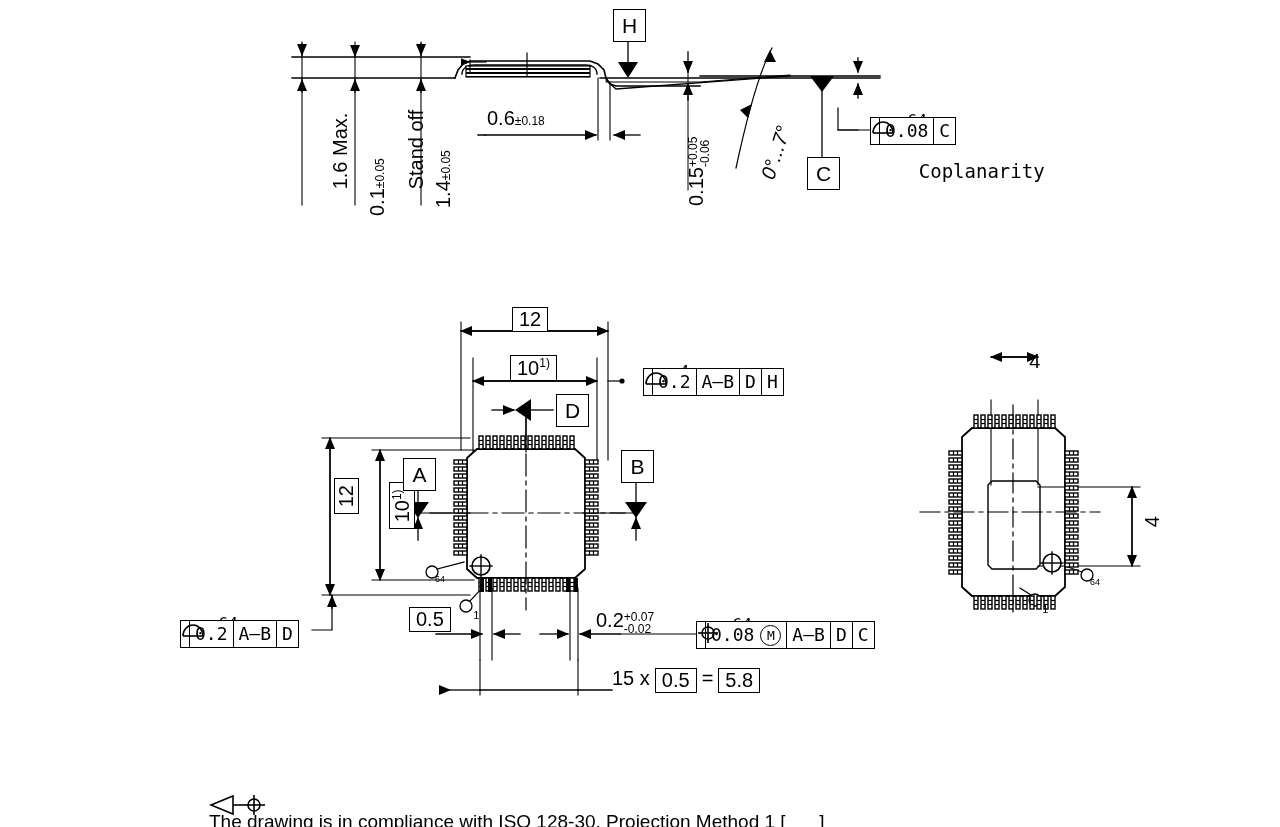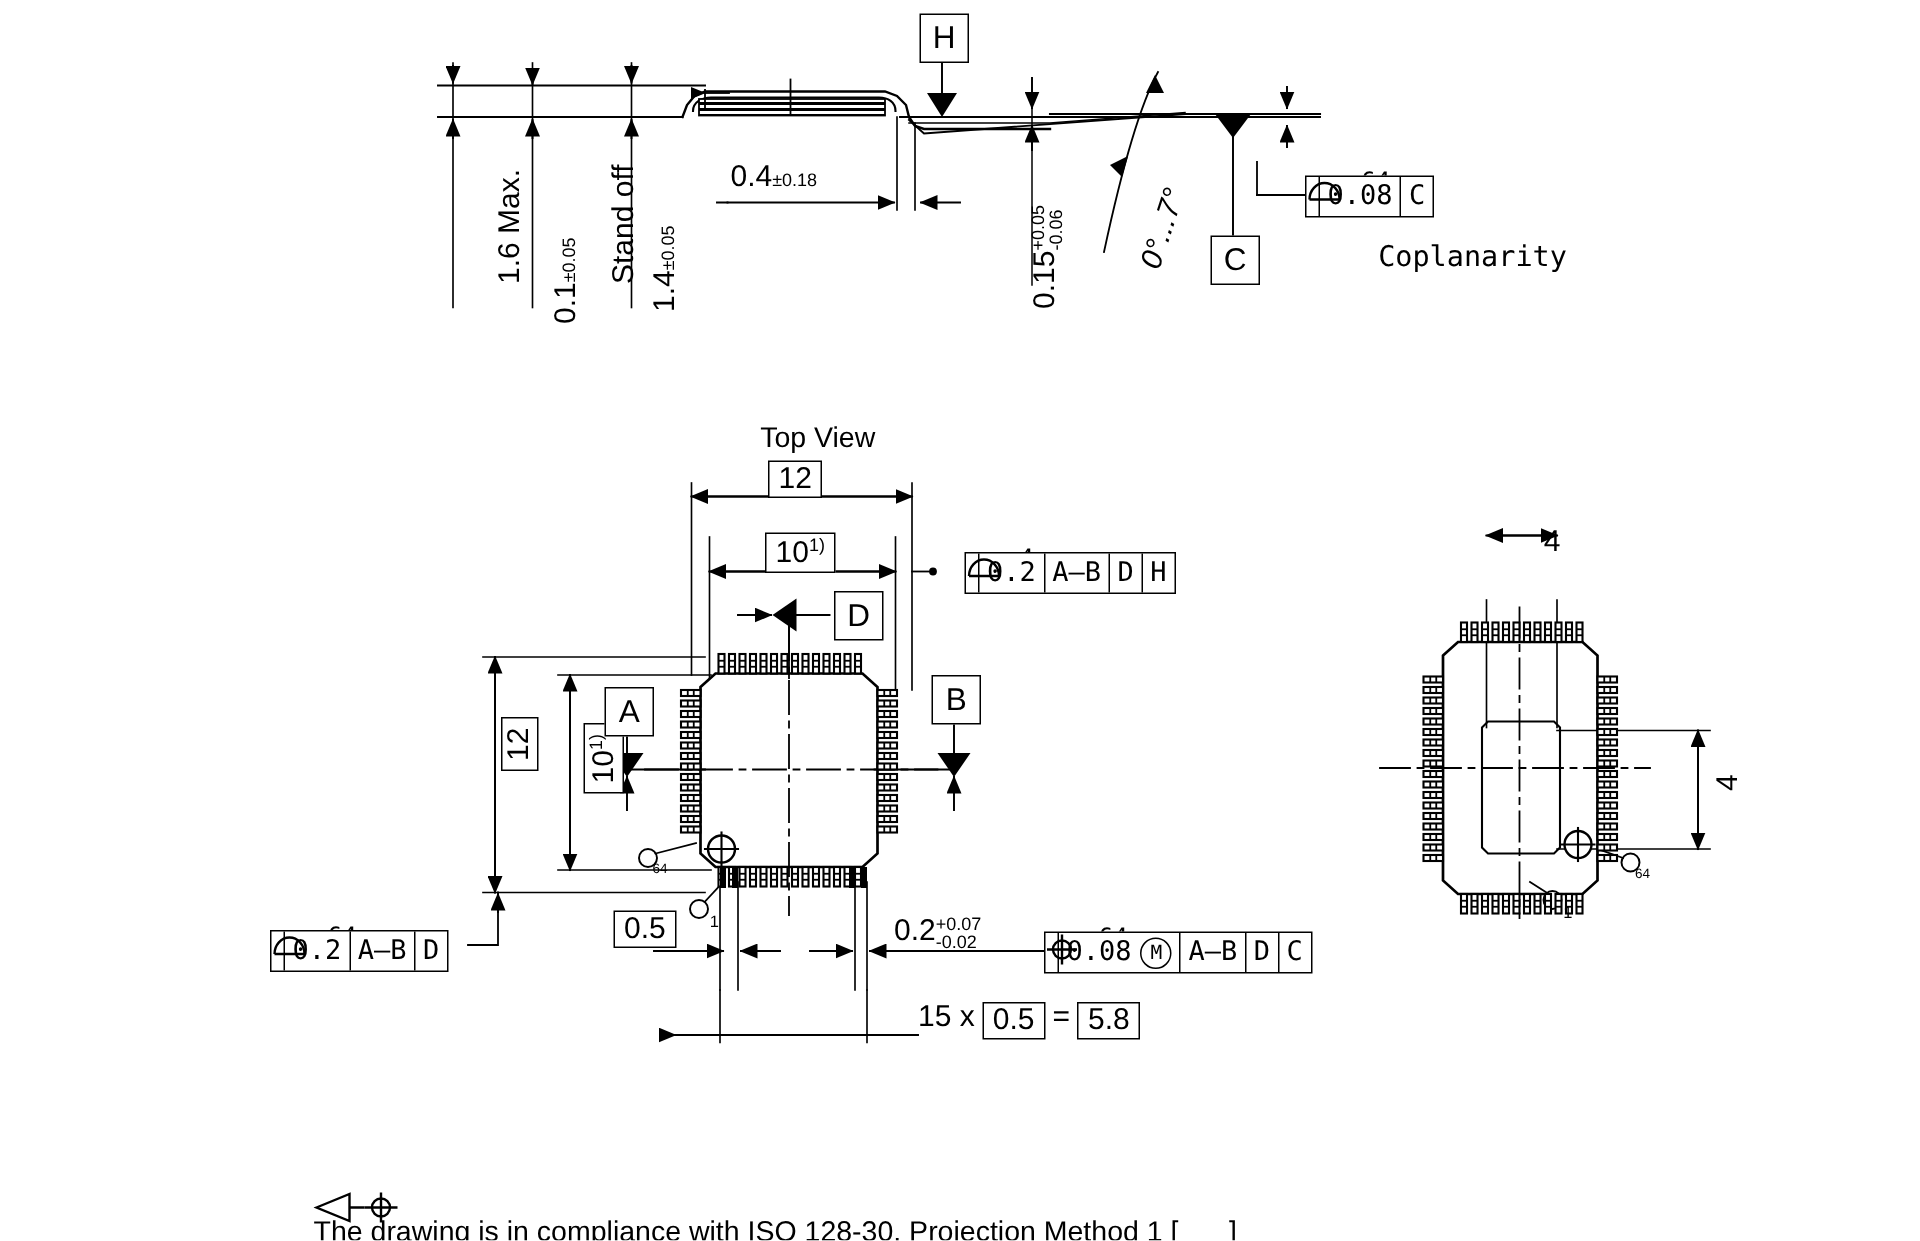"0.4" span.dim { text: 0.4 -> 0.6 }
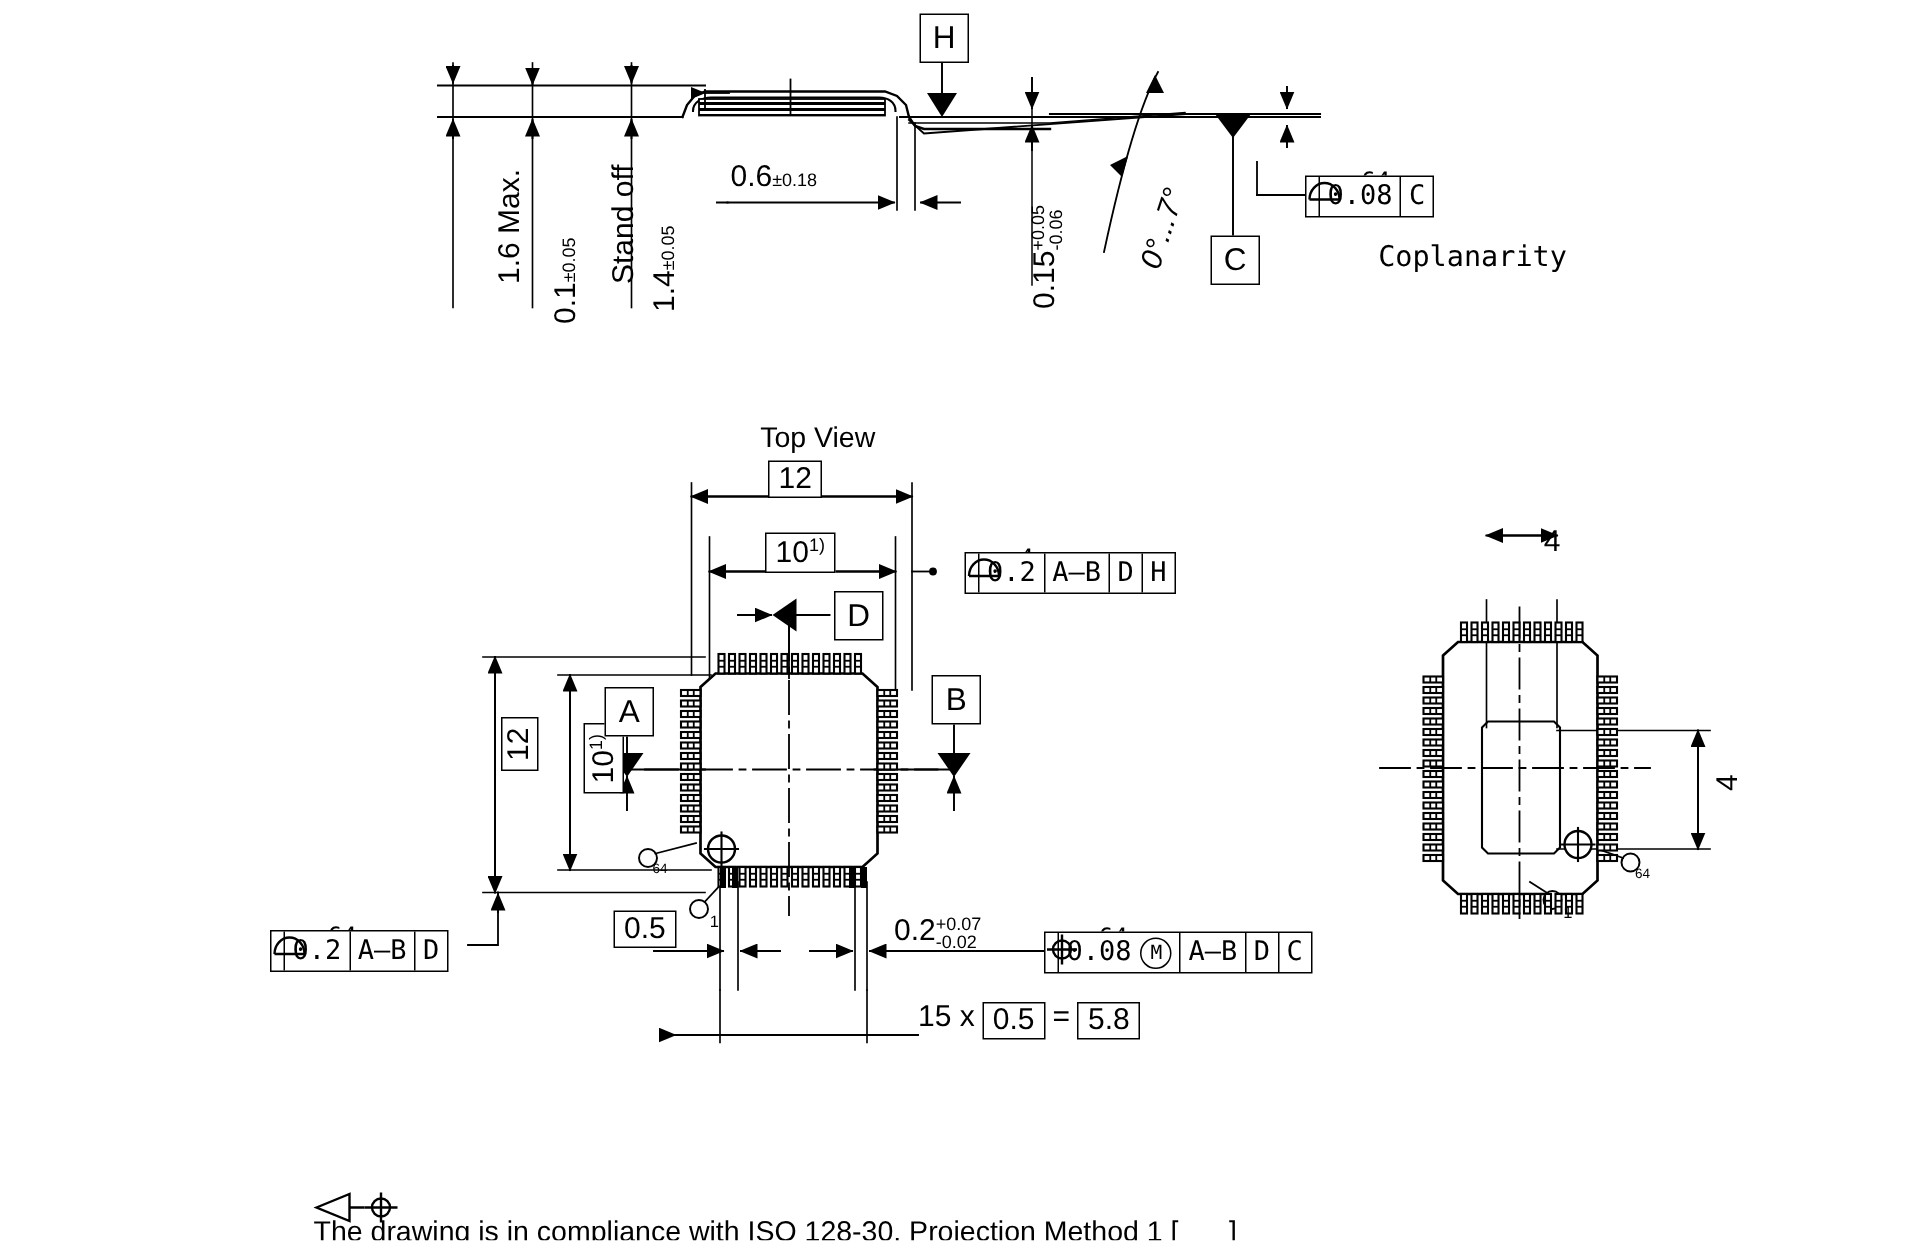"Top View" div.t { html: <div> <span>Top View</span> </div> -> none }
